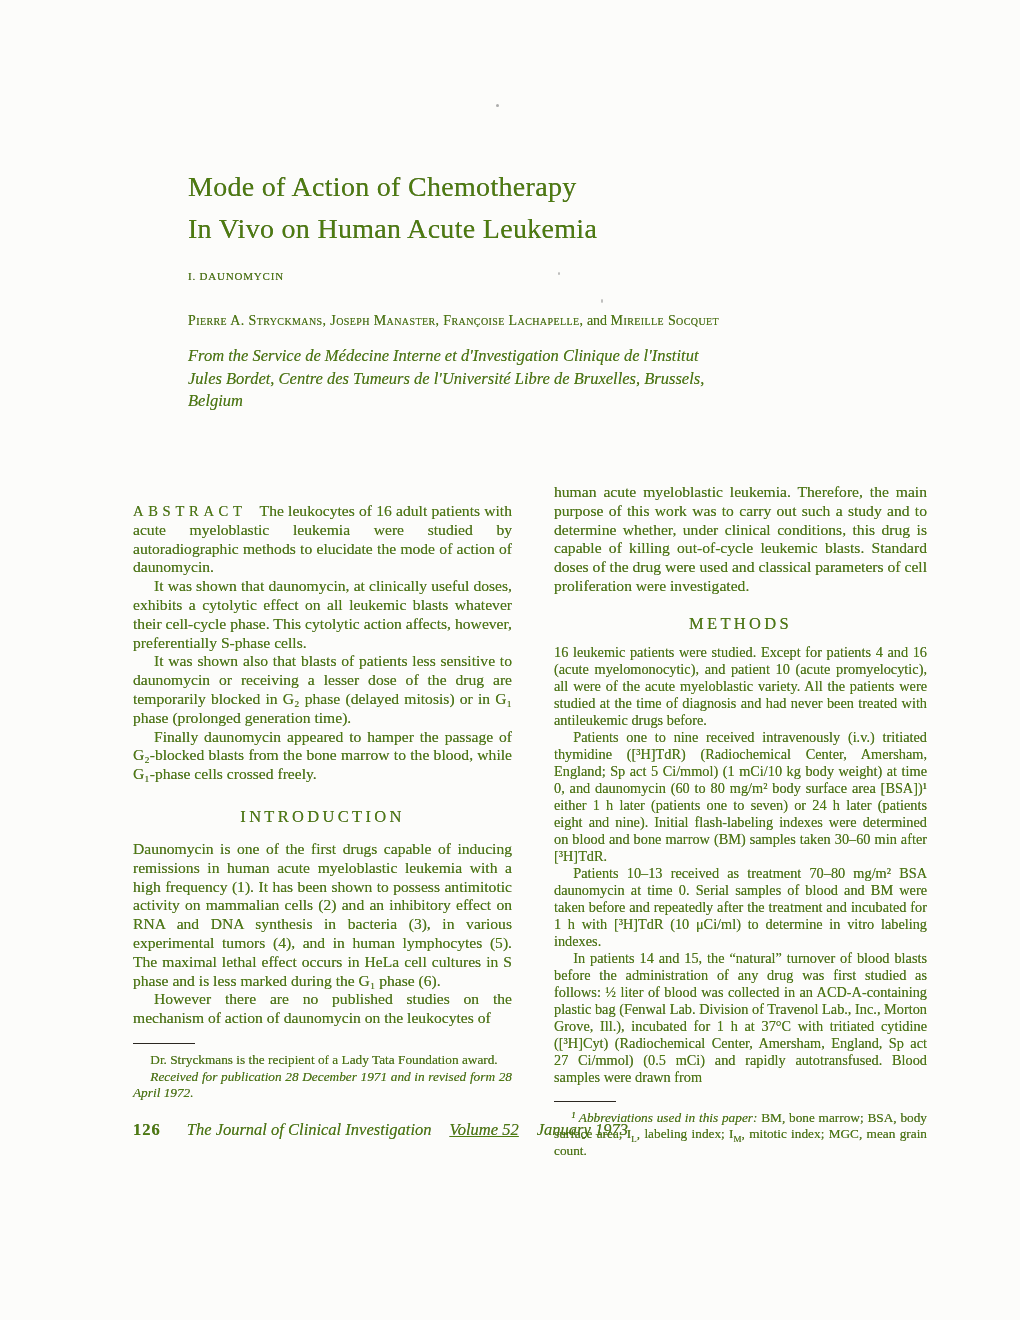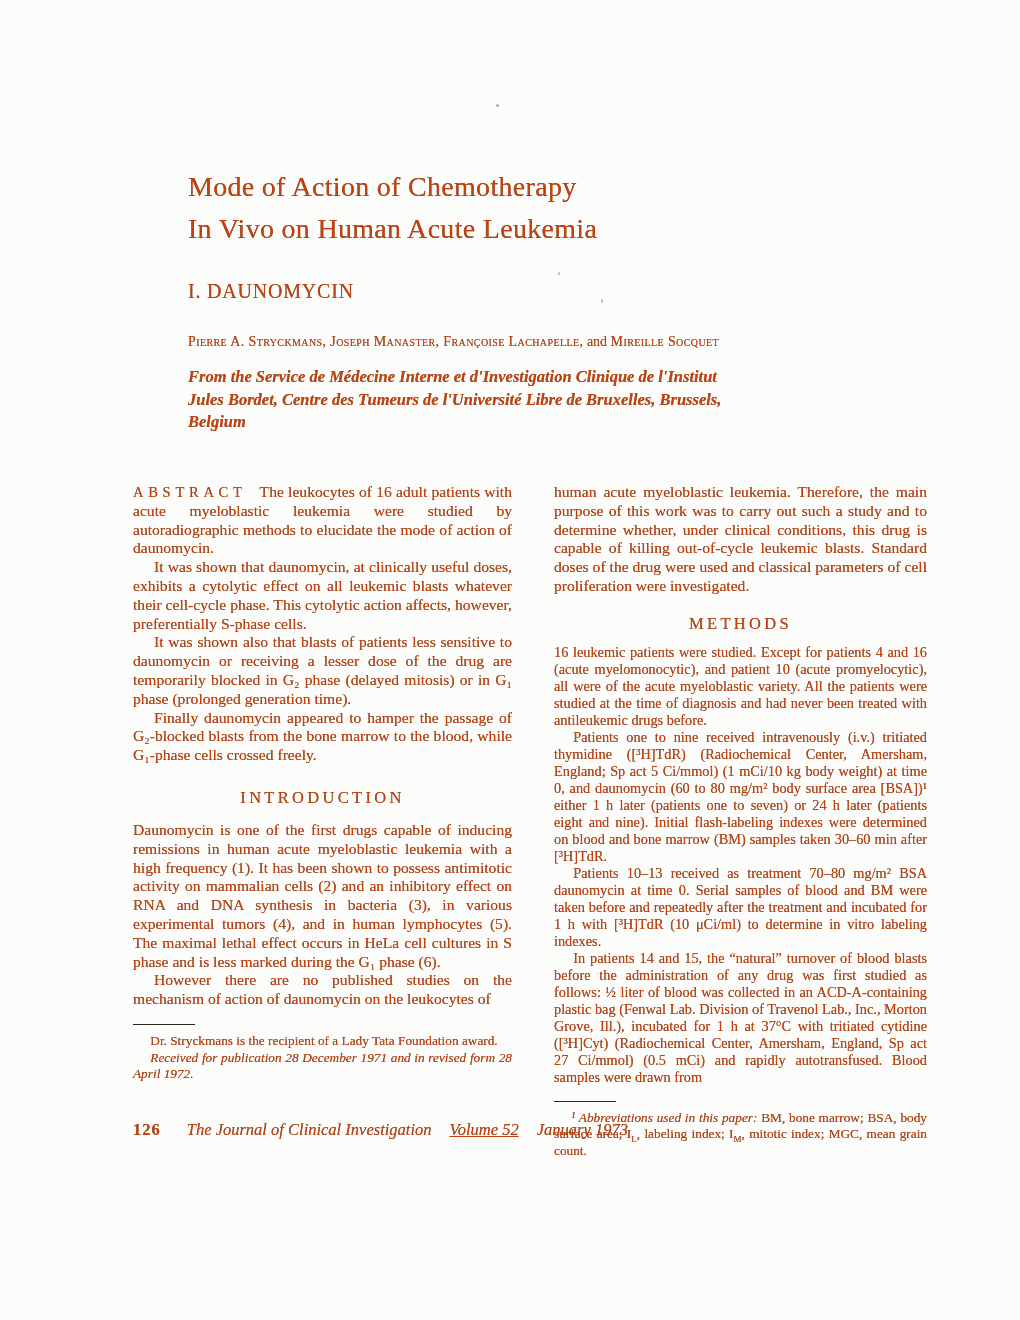"Mode of Action of Chemotherapy" .page { color: #c2410c -> #4d7c0f }
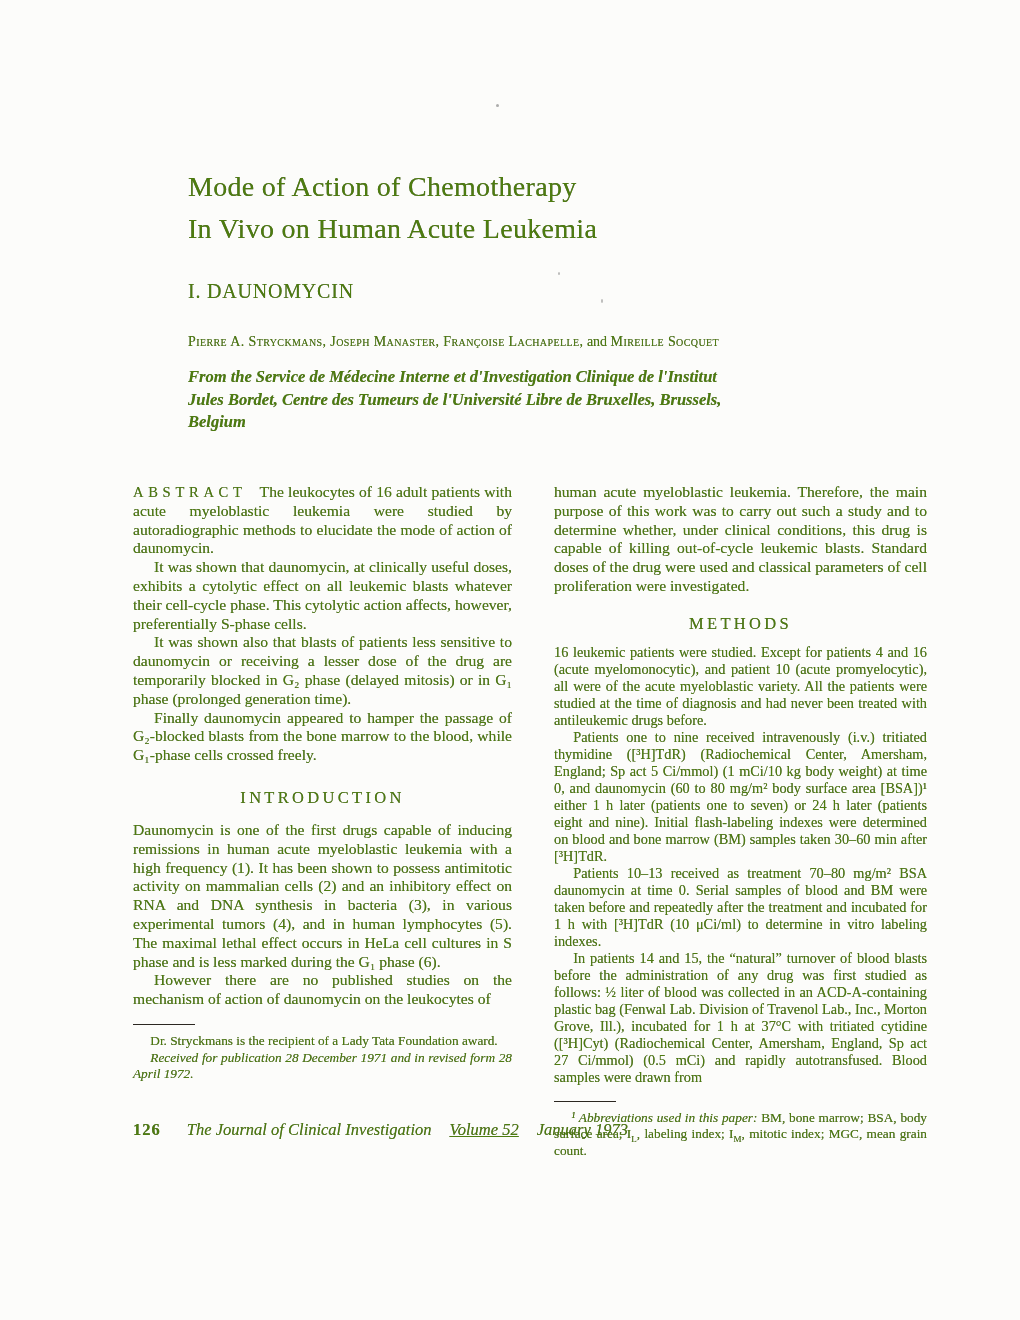"I. DAUNOMYCIN" .subtitle { font-size: 20px -> 11px; margin-top: 30px -> 20px }
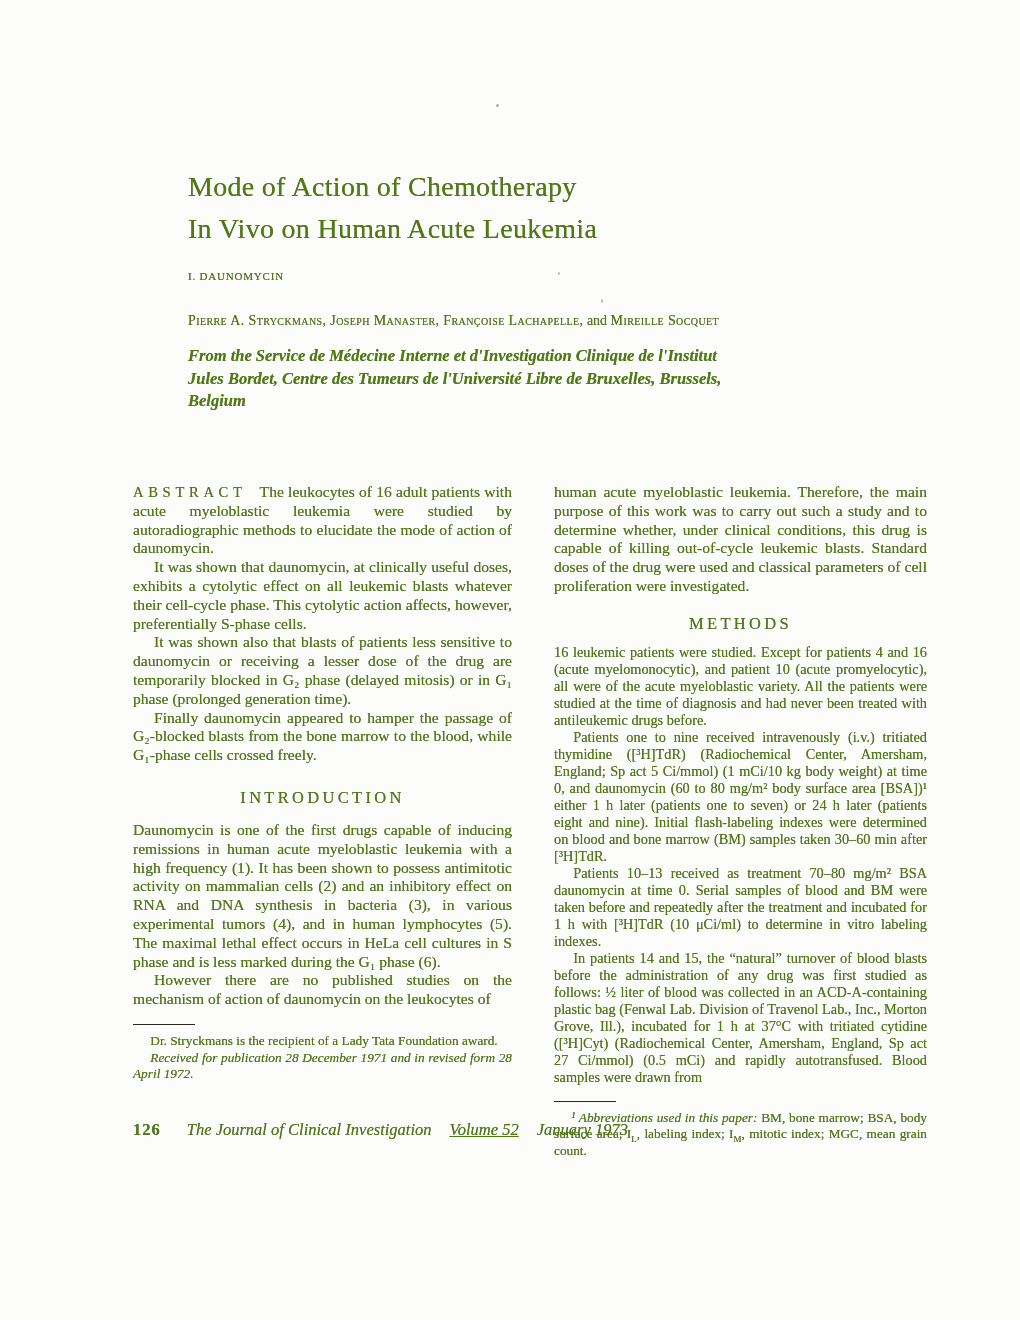"From the Service de Médecine" .affiliation { font-weight: bold -> none }
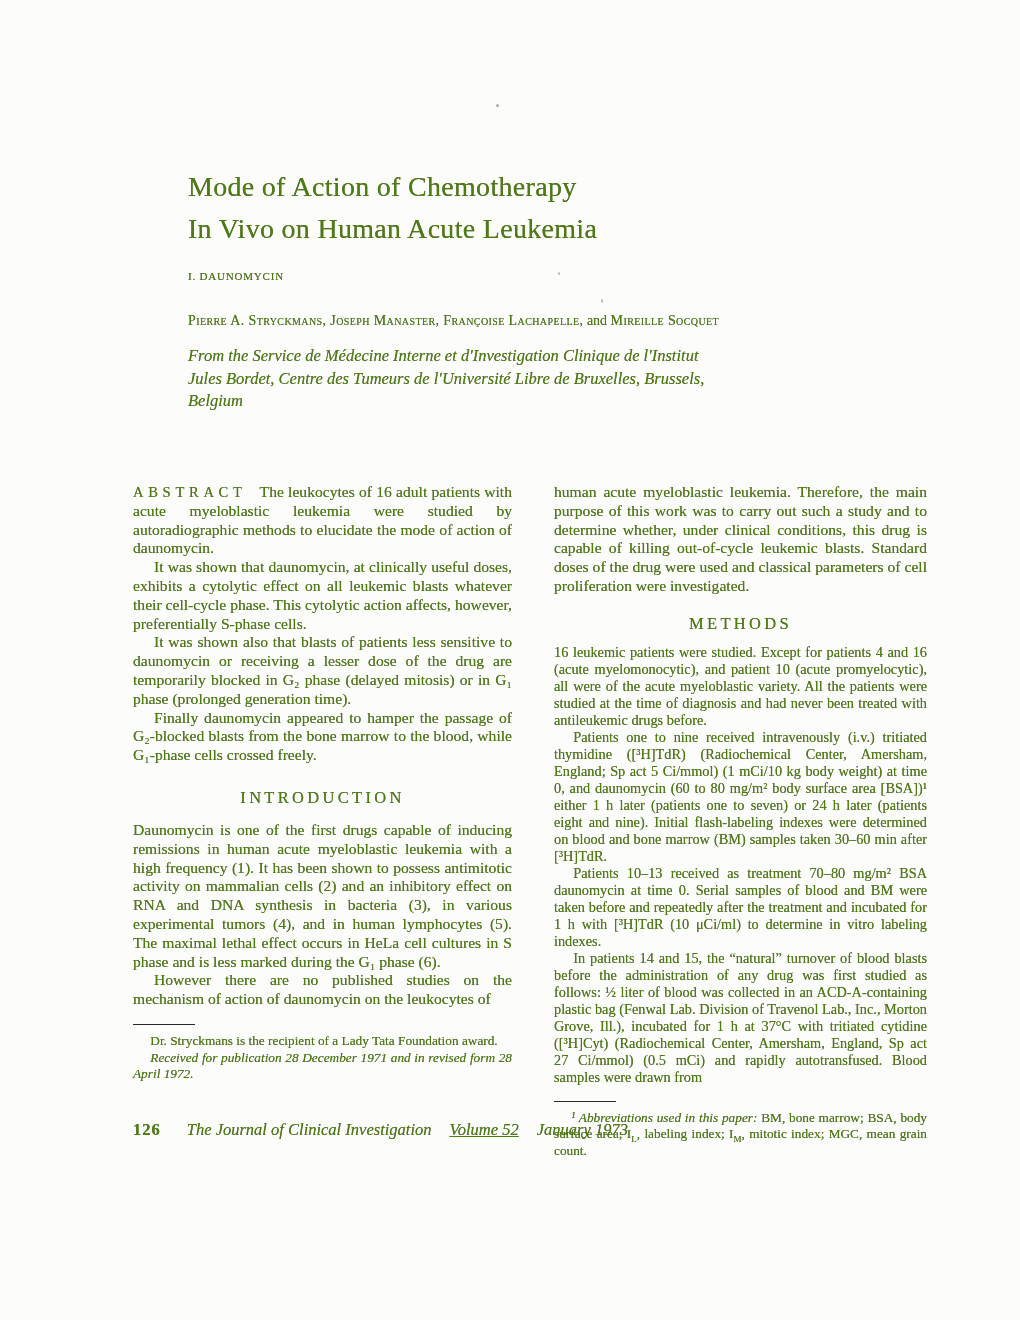"ABSTRACT The leukocytes of 16" .col-left { margin-top: none -> 19px }
